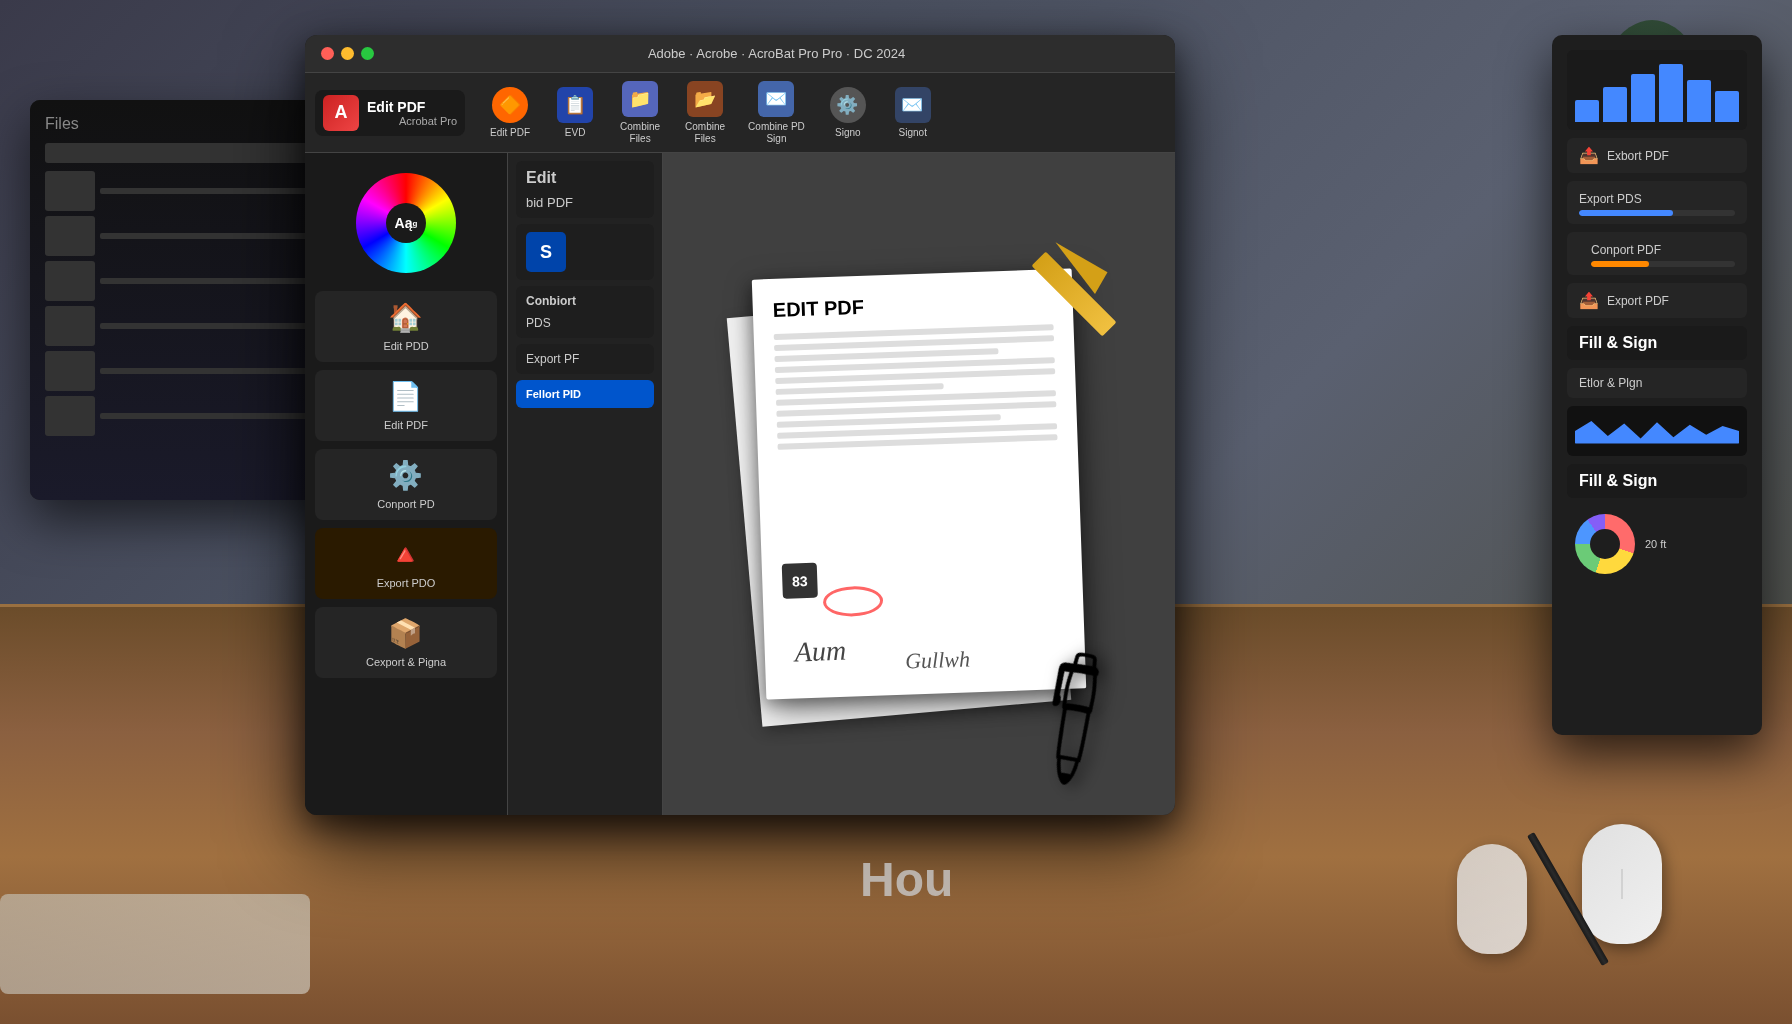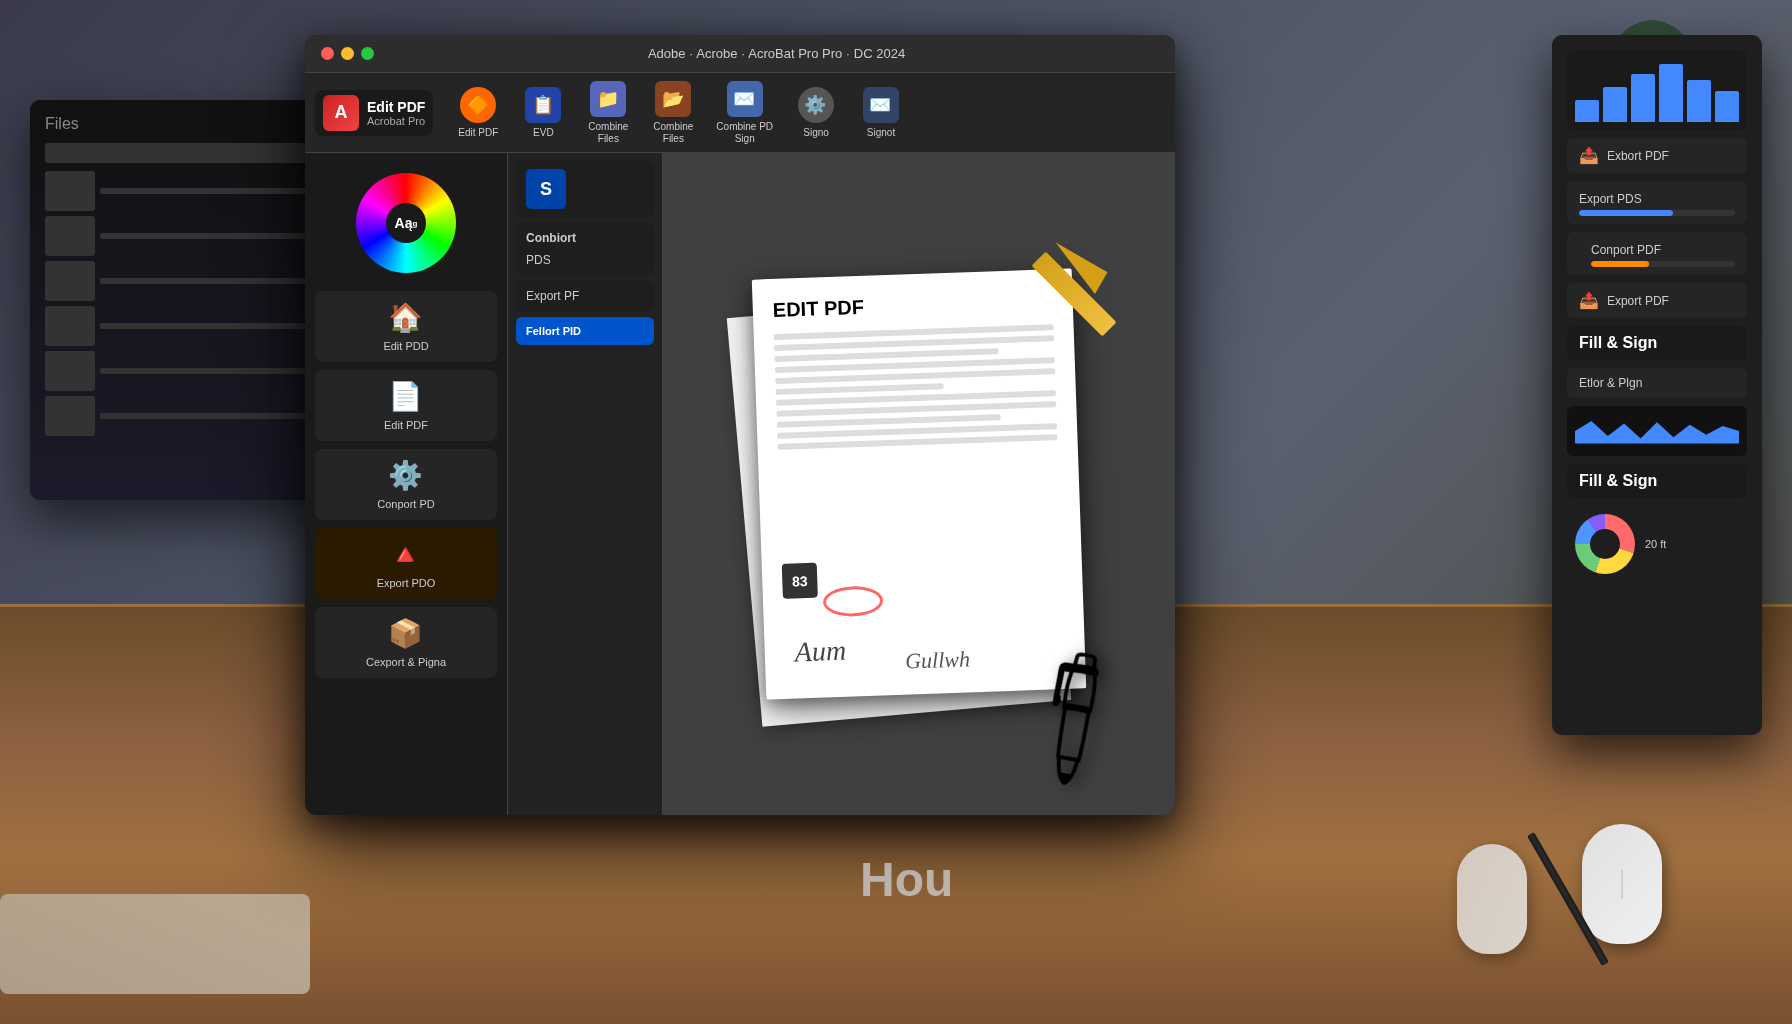"Acrobat Pro" .app-name-sub { margin-left: none -> 32px }
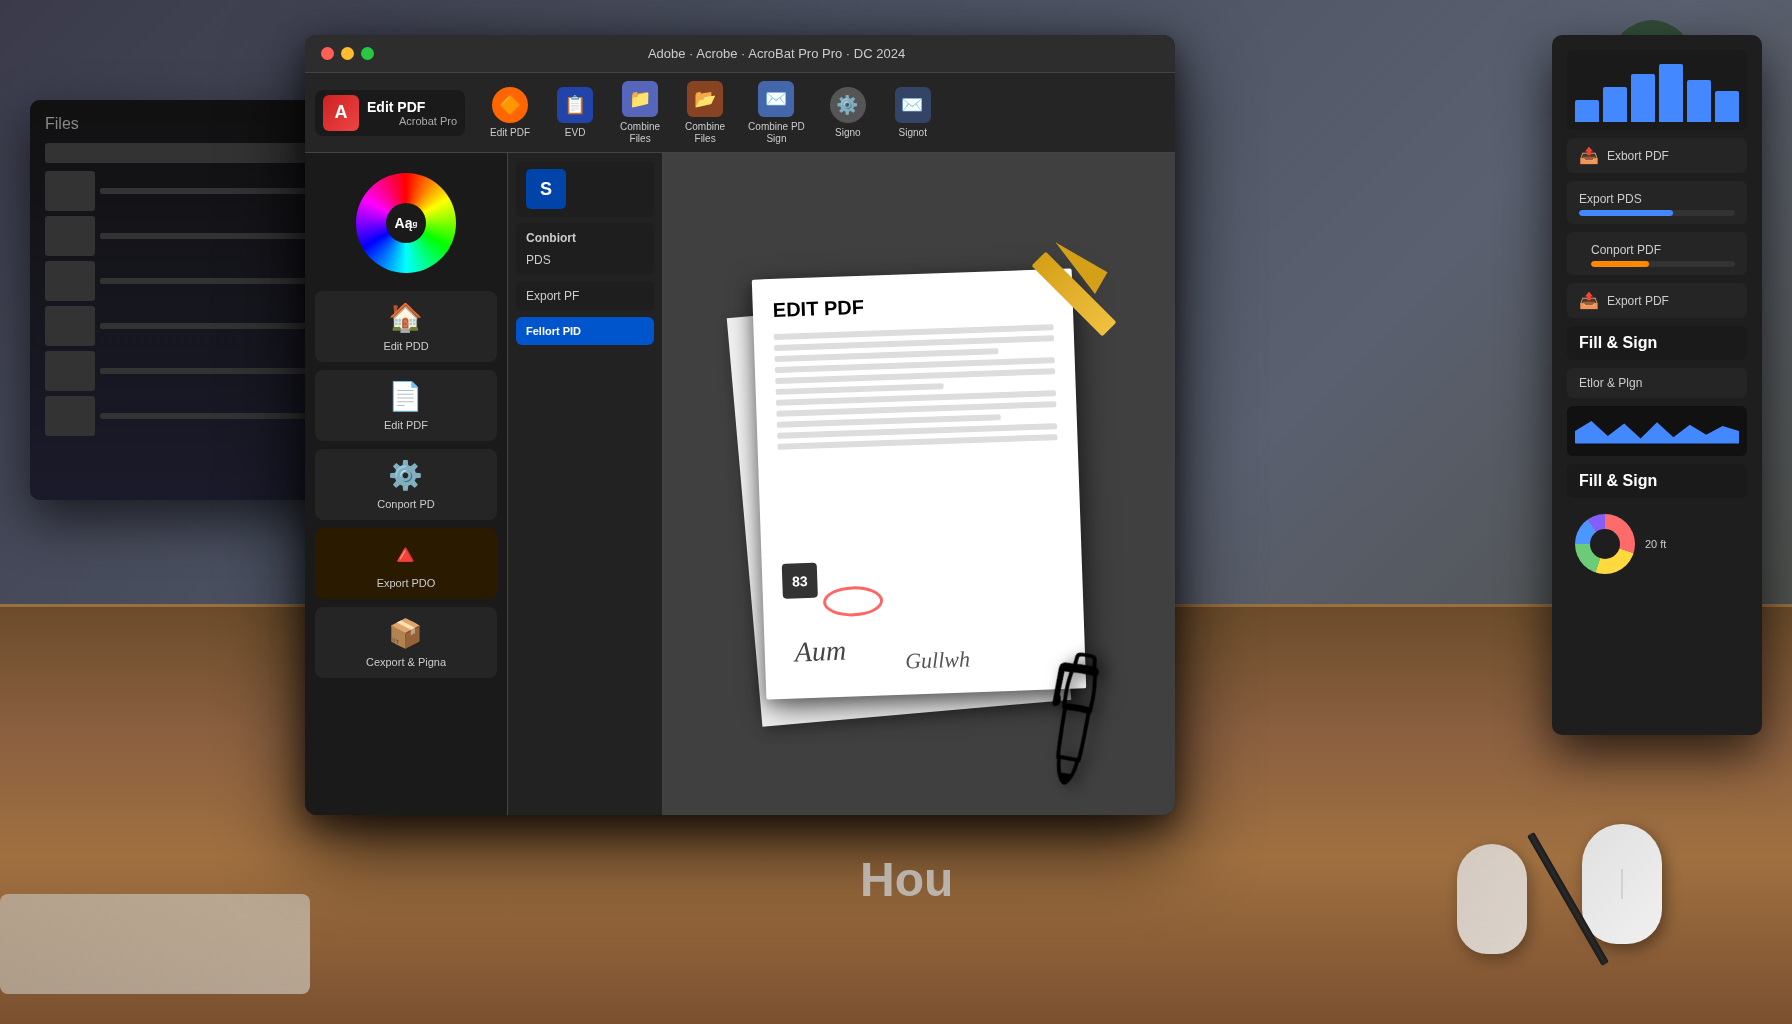"Edit" div.mid-item { html: none -> <div> <span>Edit</span> <span>bid PDF</span> </div> }
